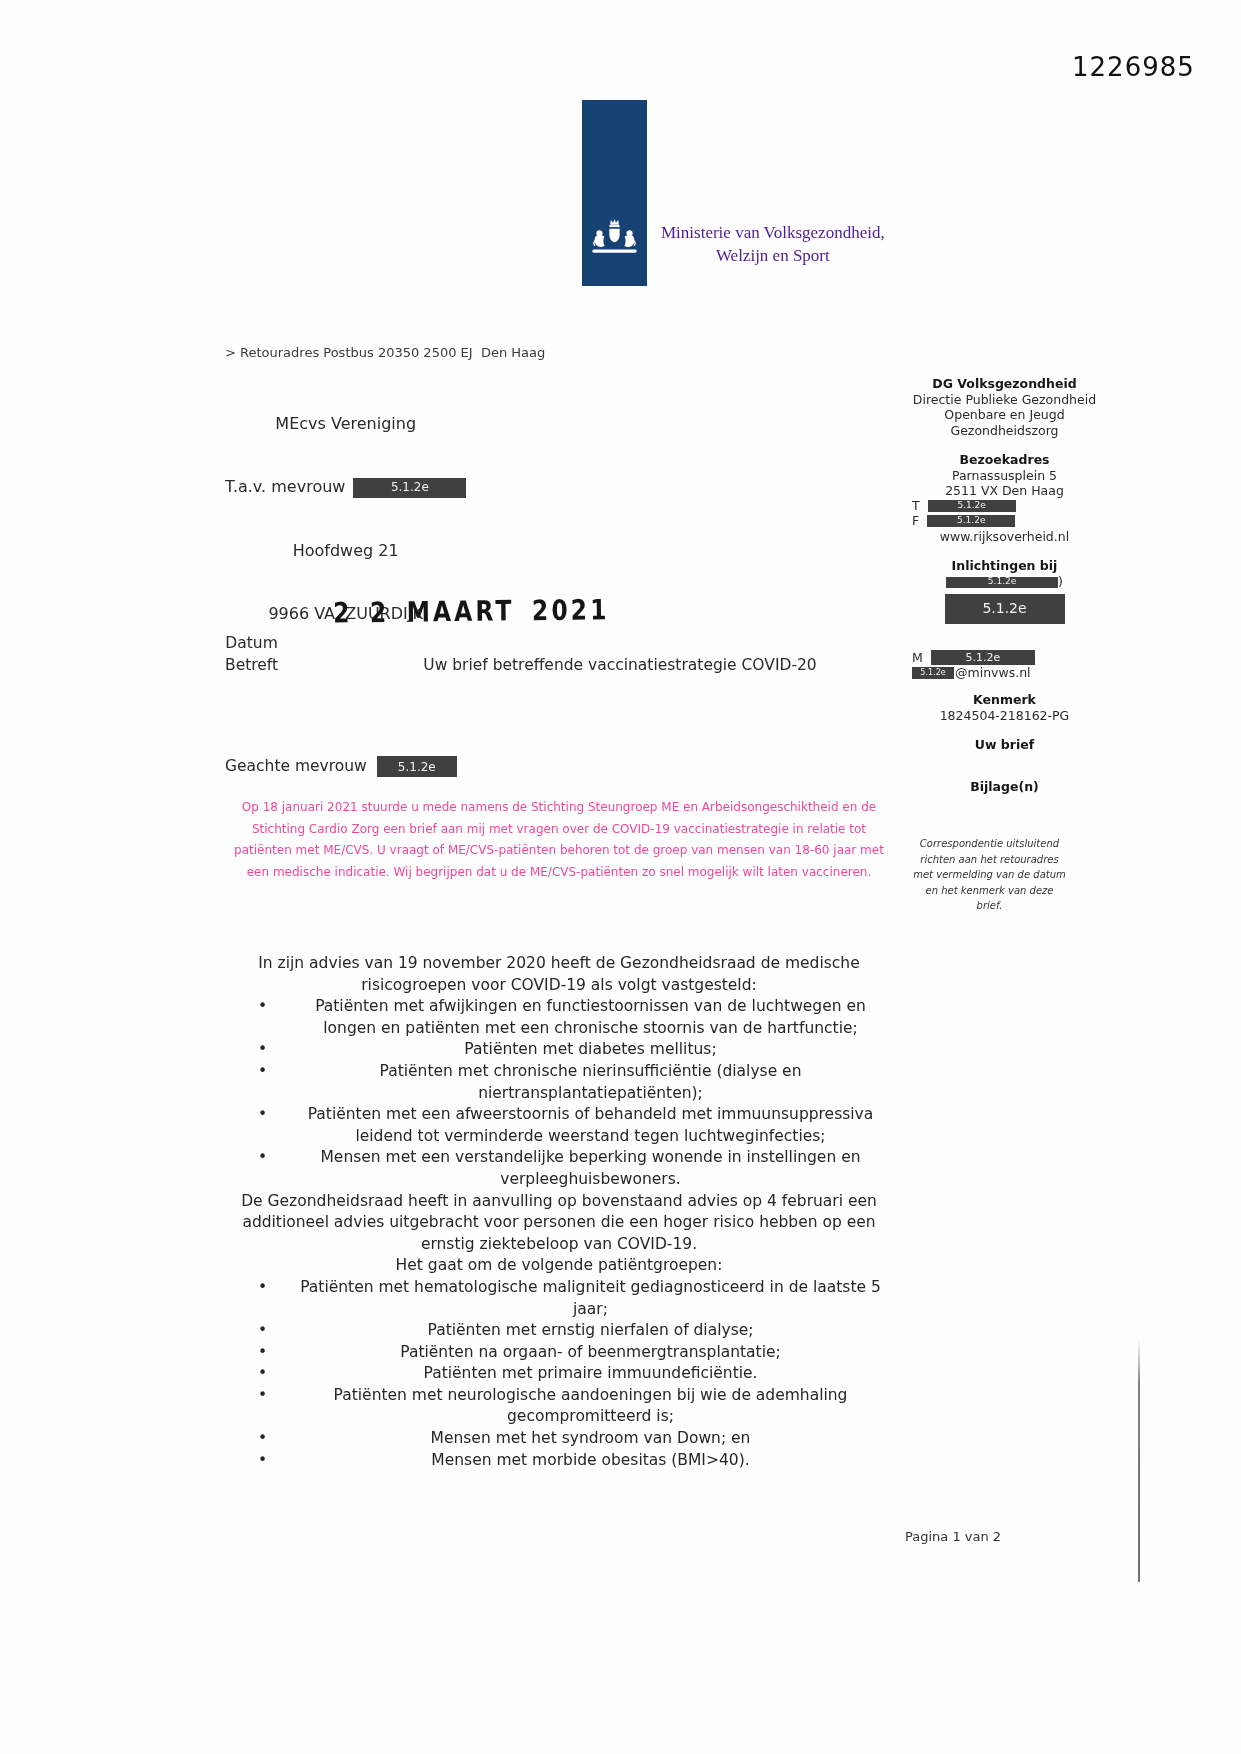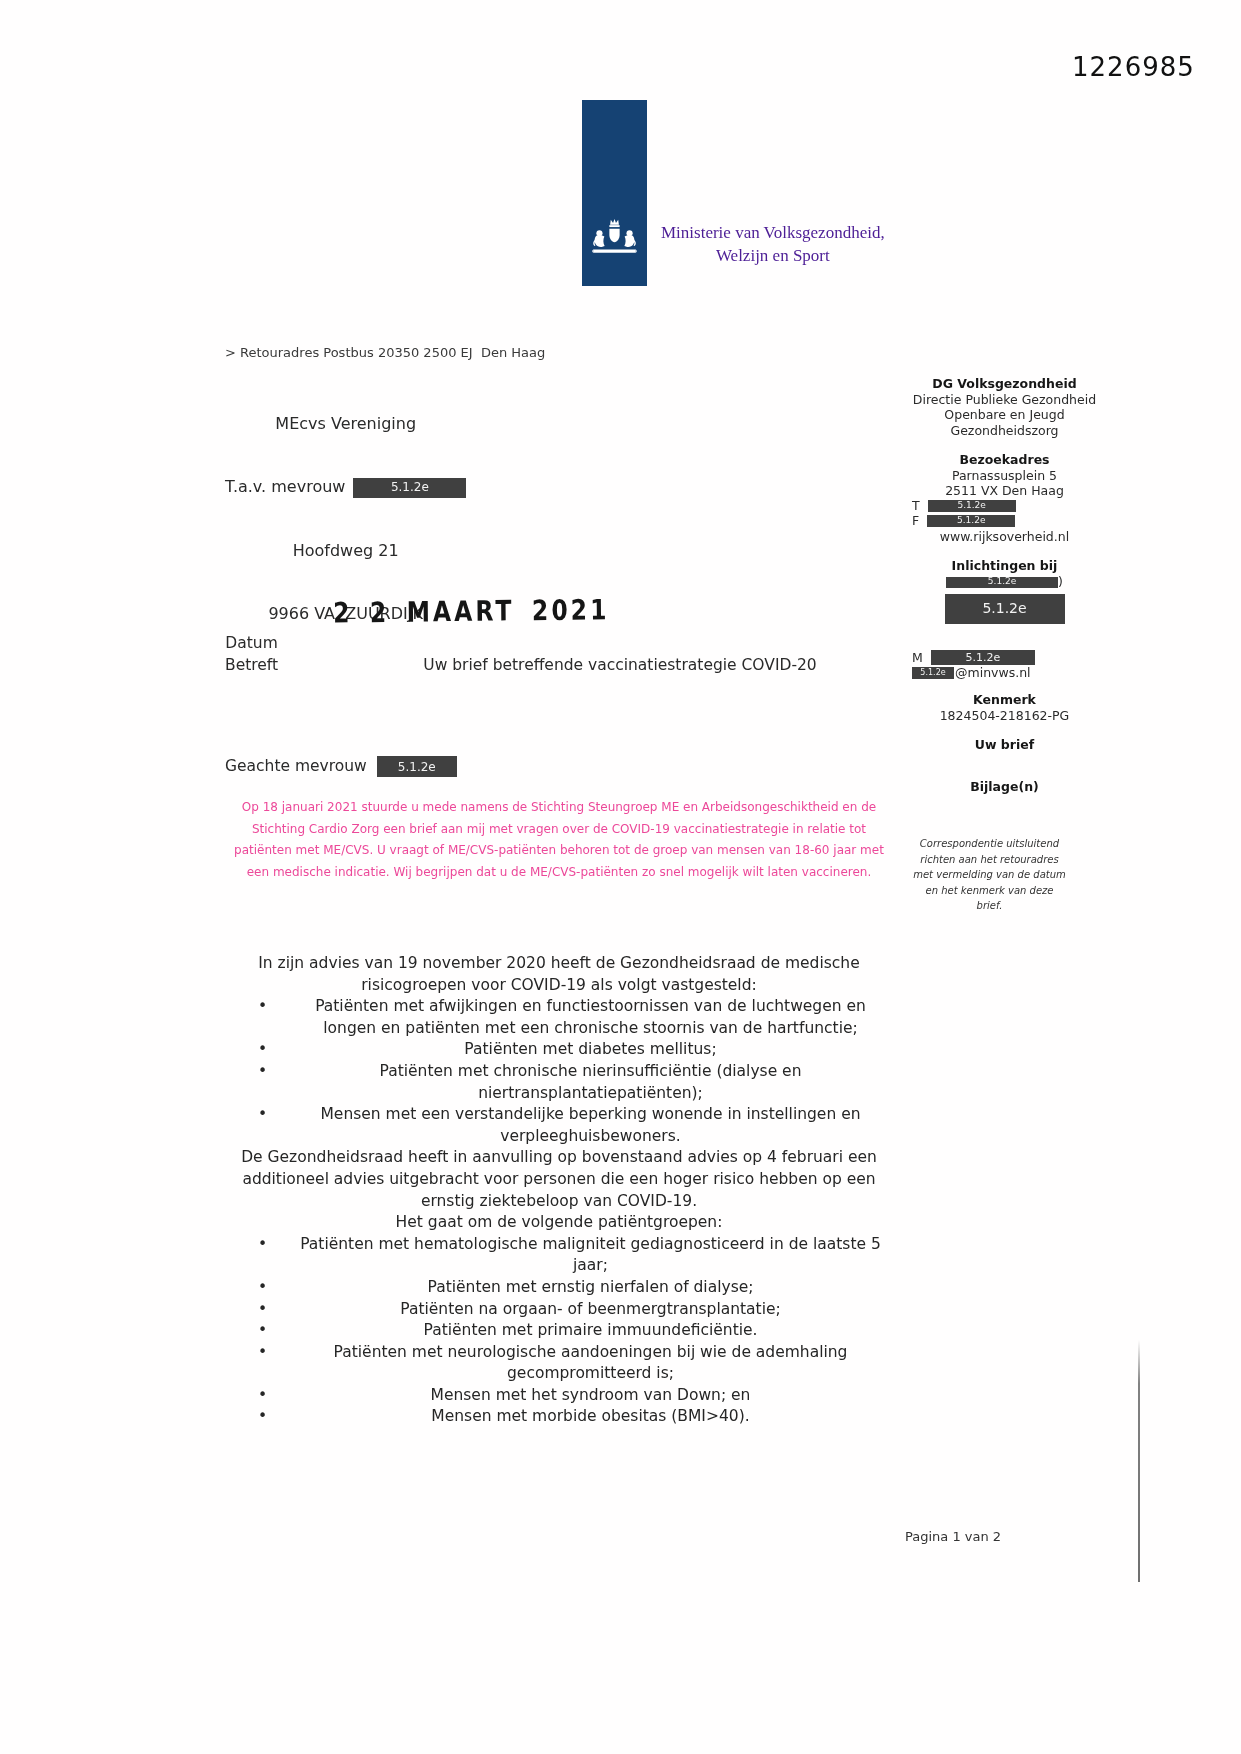"Patiënten met een afweerstoornis of" li { html: none -> <li>Patiënten met een afweerstoornis of behandeld met immuunsuppressiva leidend tot verminderde weerstand tegen luchtweginfecties;</li> }
